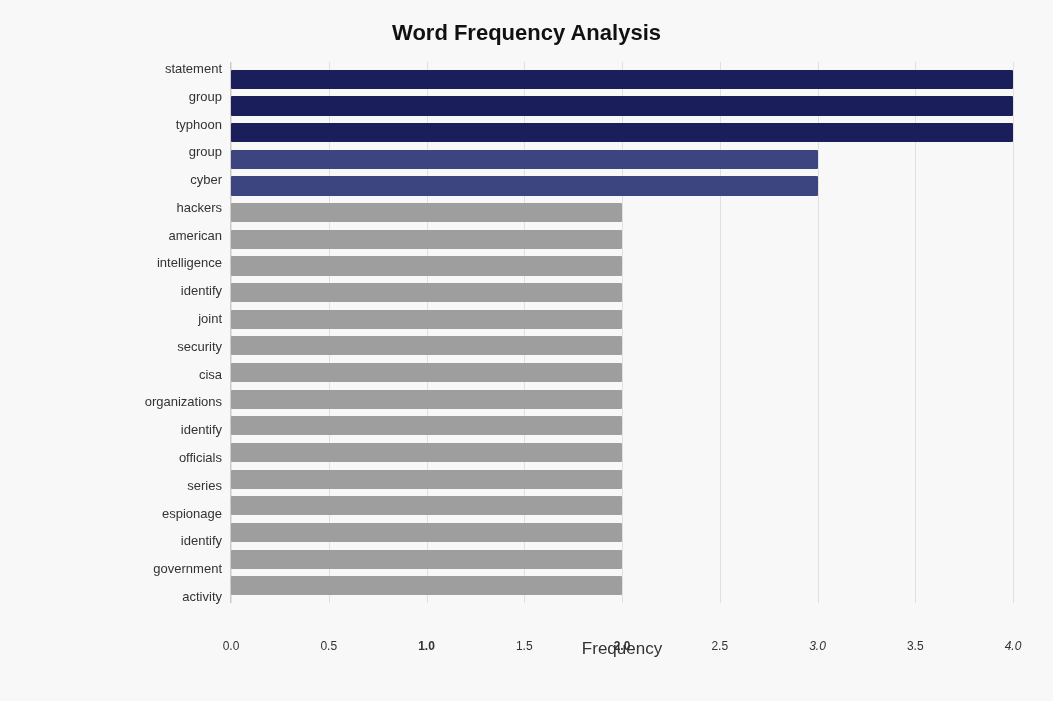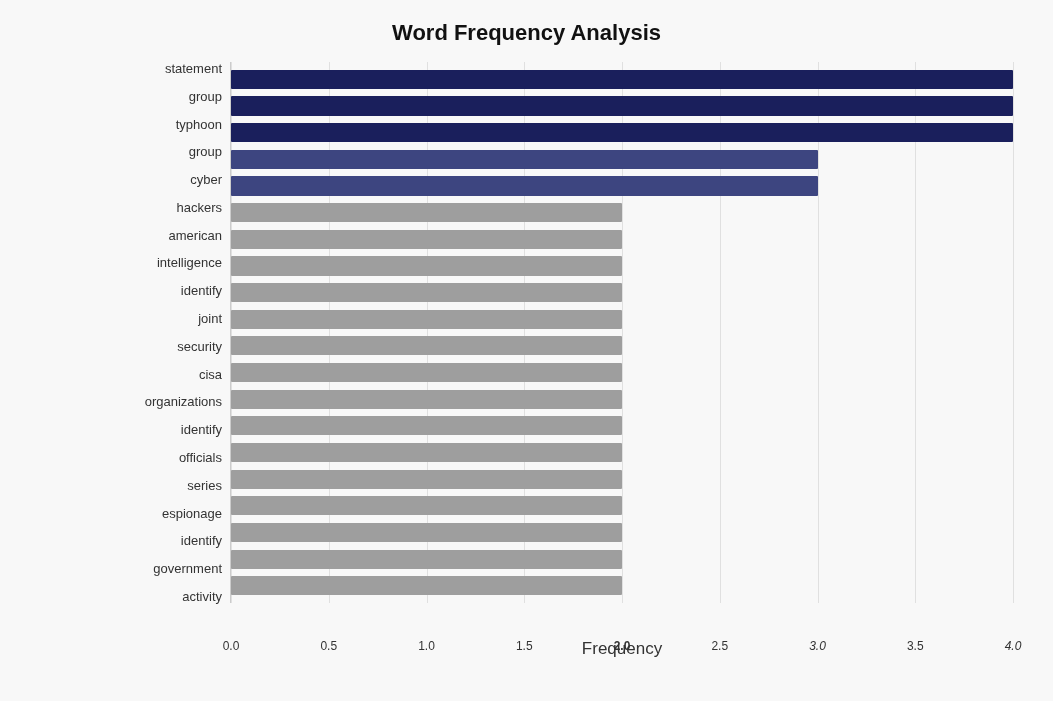"1.0" div.x-label { font-weight: none -> bold }
